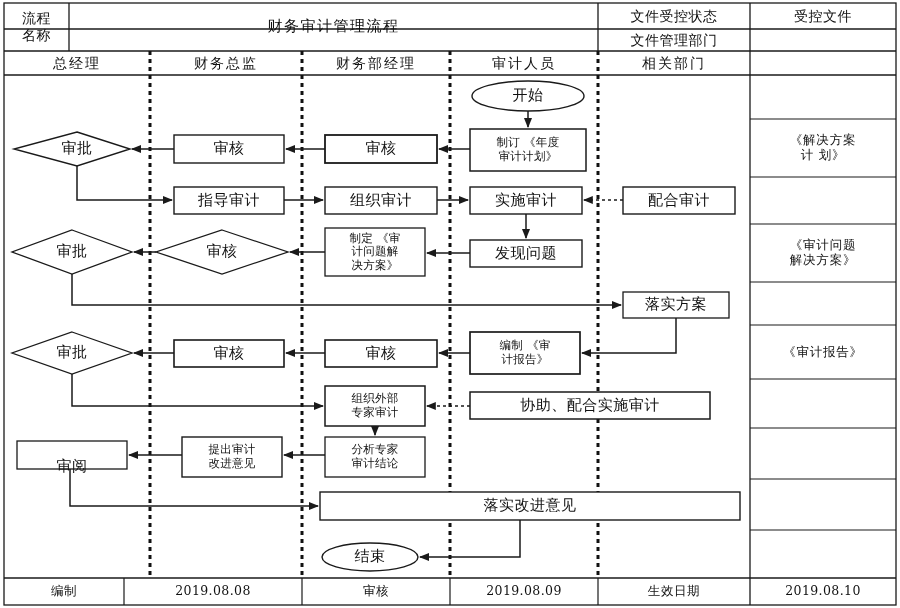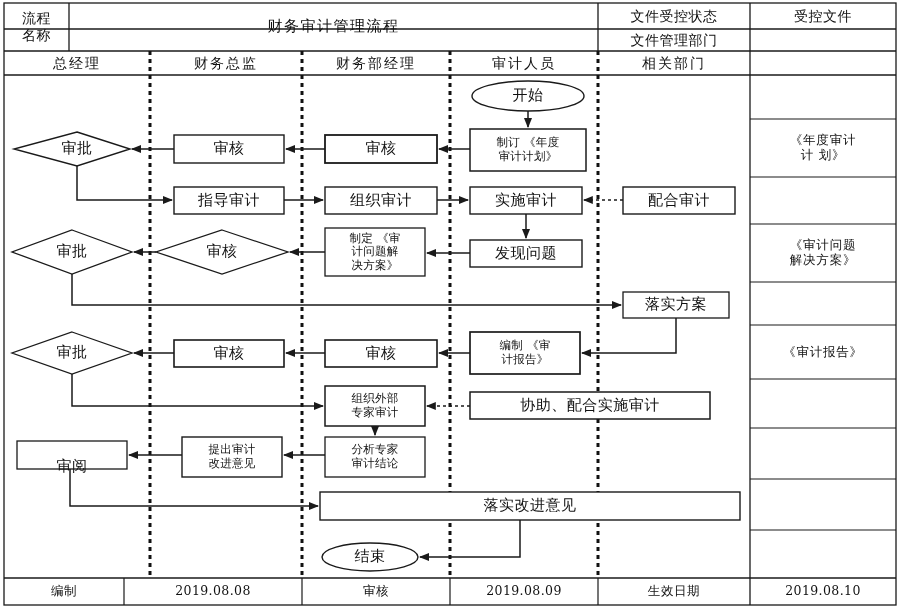"《年度审计" div.txt { text: 年度审计 -> 解决方案 }
